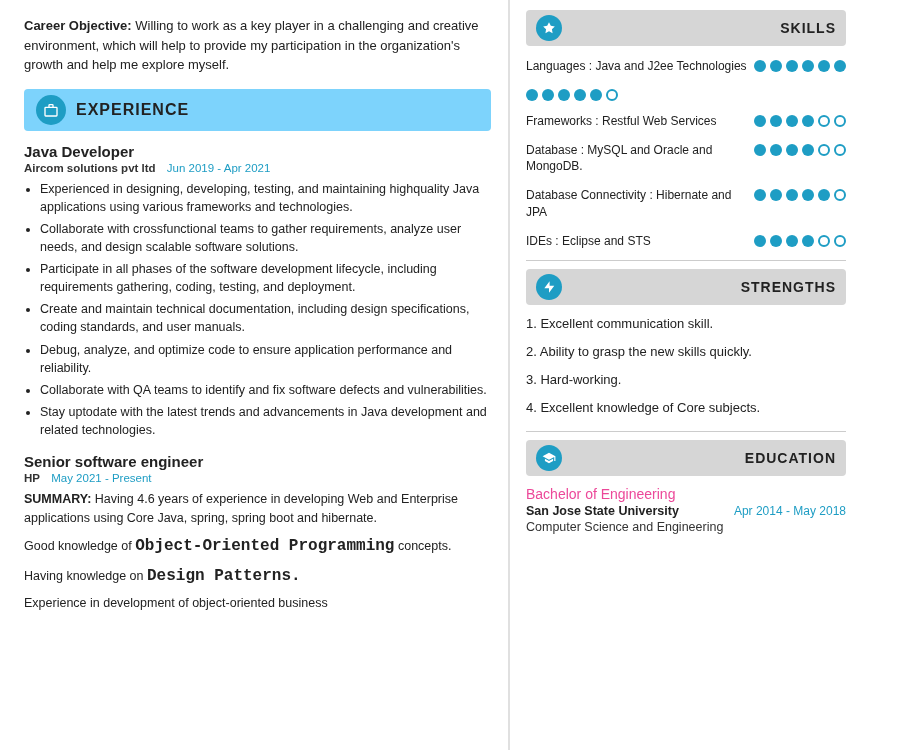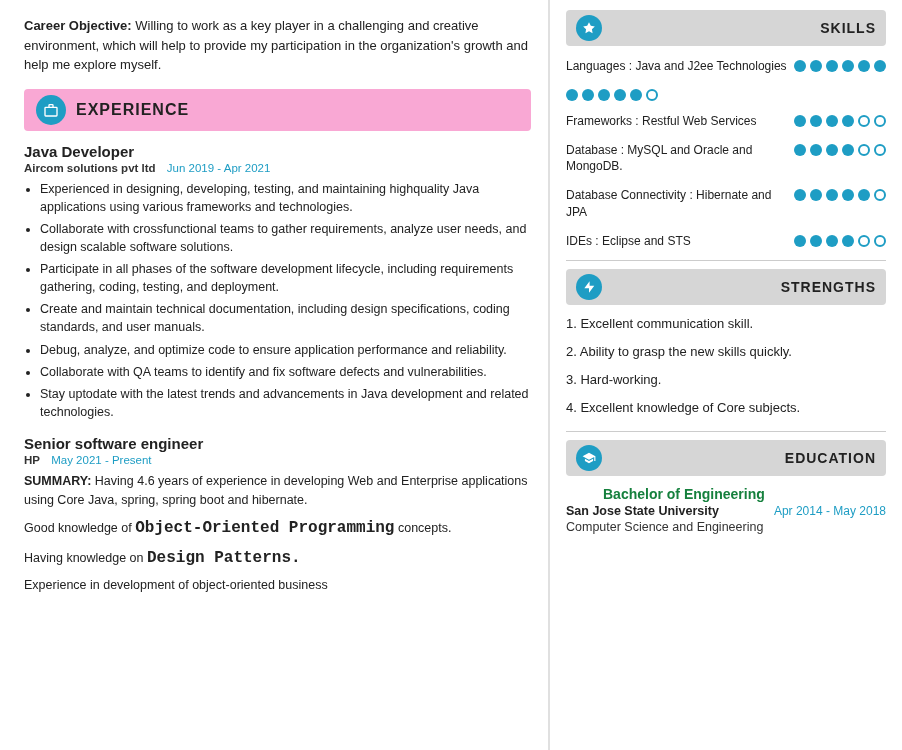"Career Objective: Willing to work" .left-col { width: 550px -> 510px }
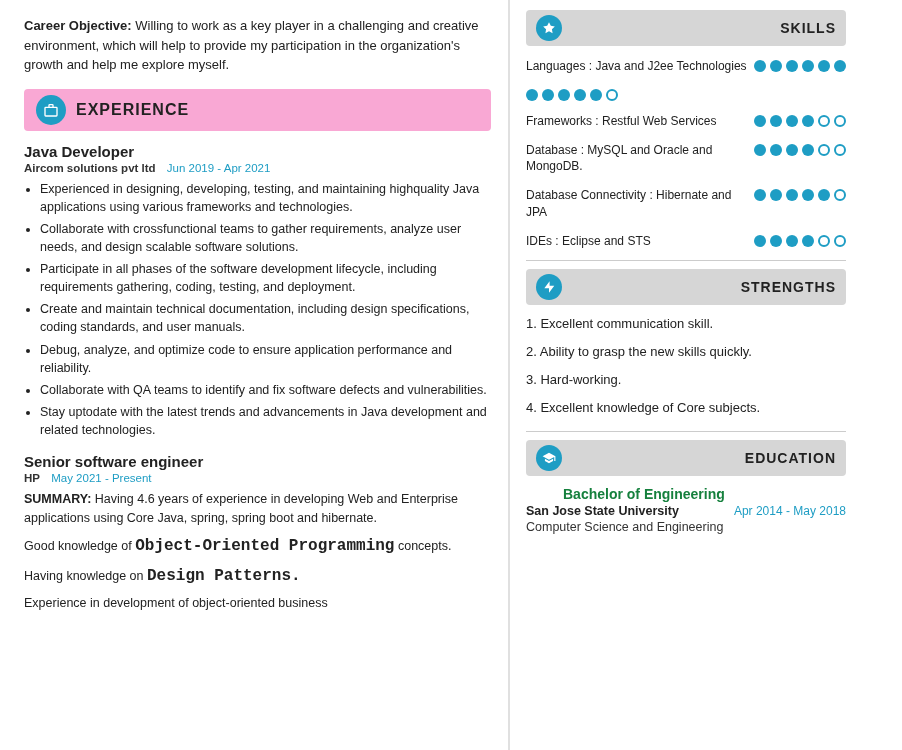"EXPERIENCE" .section-header { background: #f9a8d4 -> #7dd3fc }
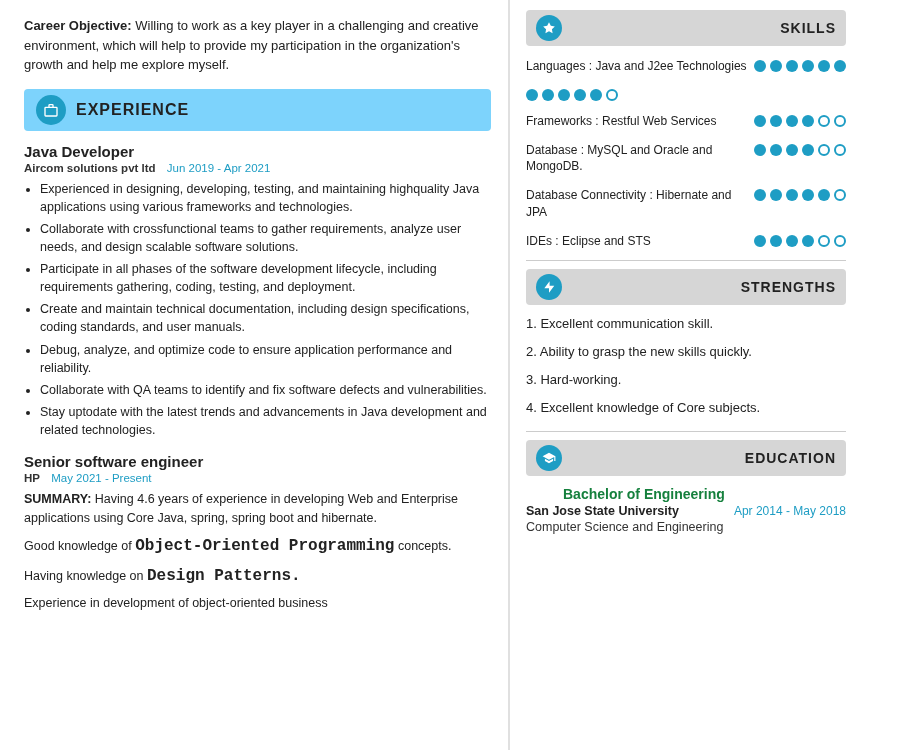"Bachelor of Engineering" .edu-degree { color: #15803d -> #ec4899; font-weight: 700 -> 400; margin-left: 37px -> none }
